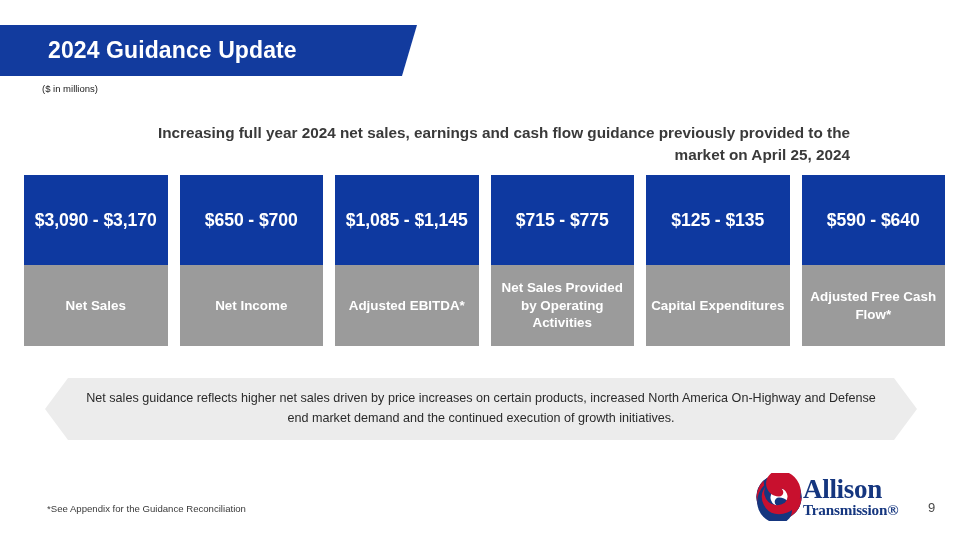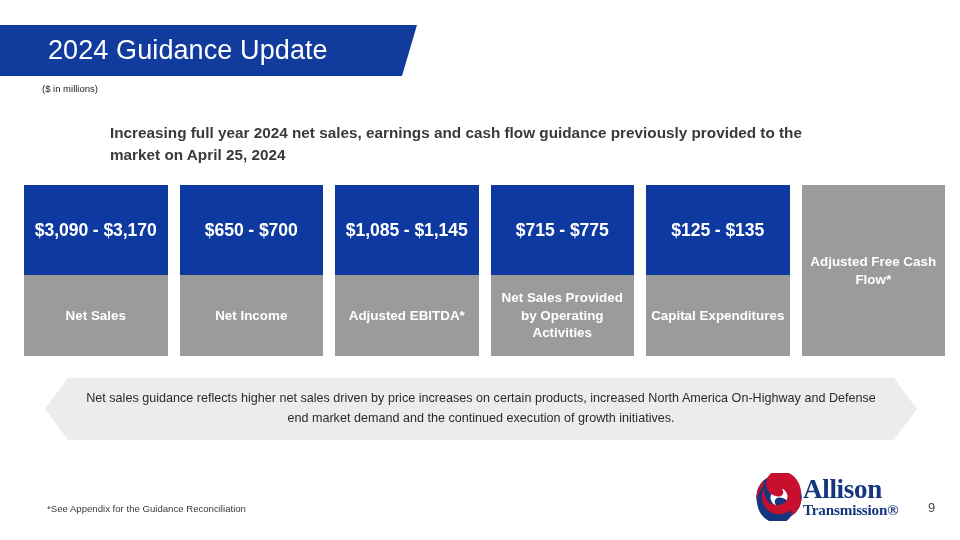"2024 Guidance Update" #title-text { font-size: 27px -> 23px; font-weight: normal -> bold }
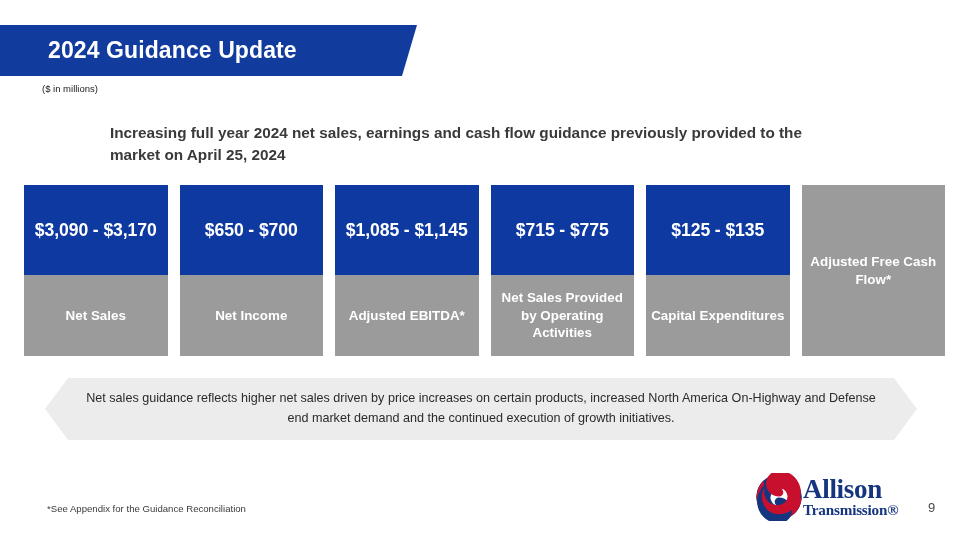"Increasing full year 2024 net" #headline { text-align: left -> right }
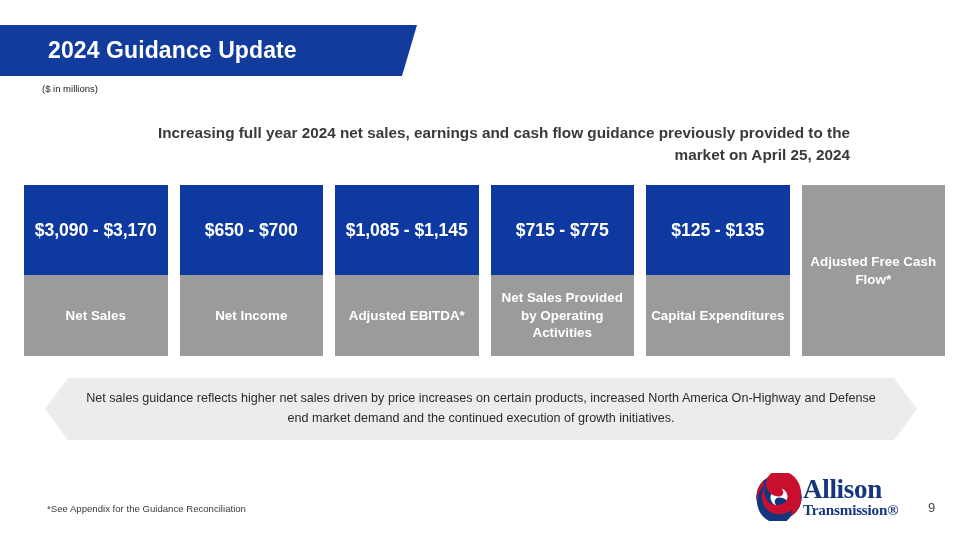"$3,090 - $3,170" #cards { top: 185px -> 175px }
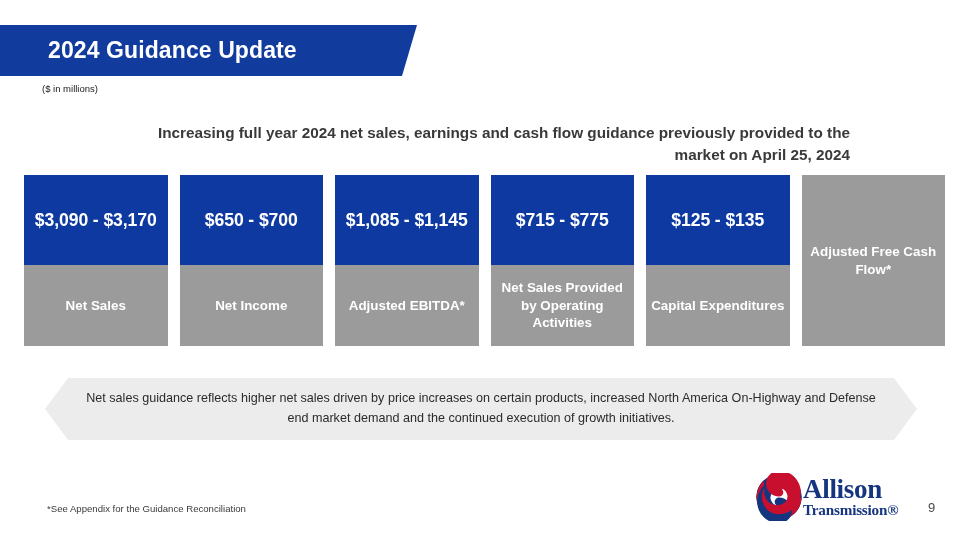"$590 - $640" div.card-value { html: none -> <div>$590 - $640</div> }
